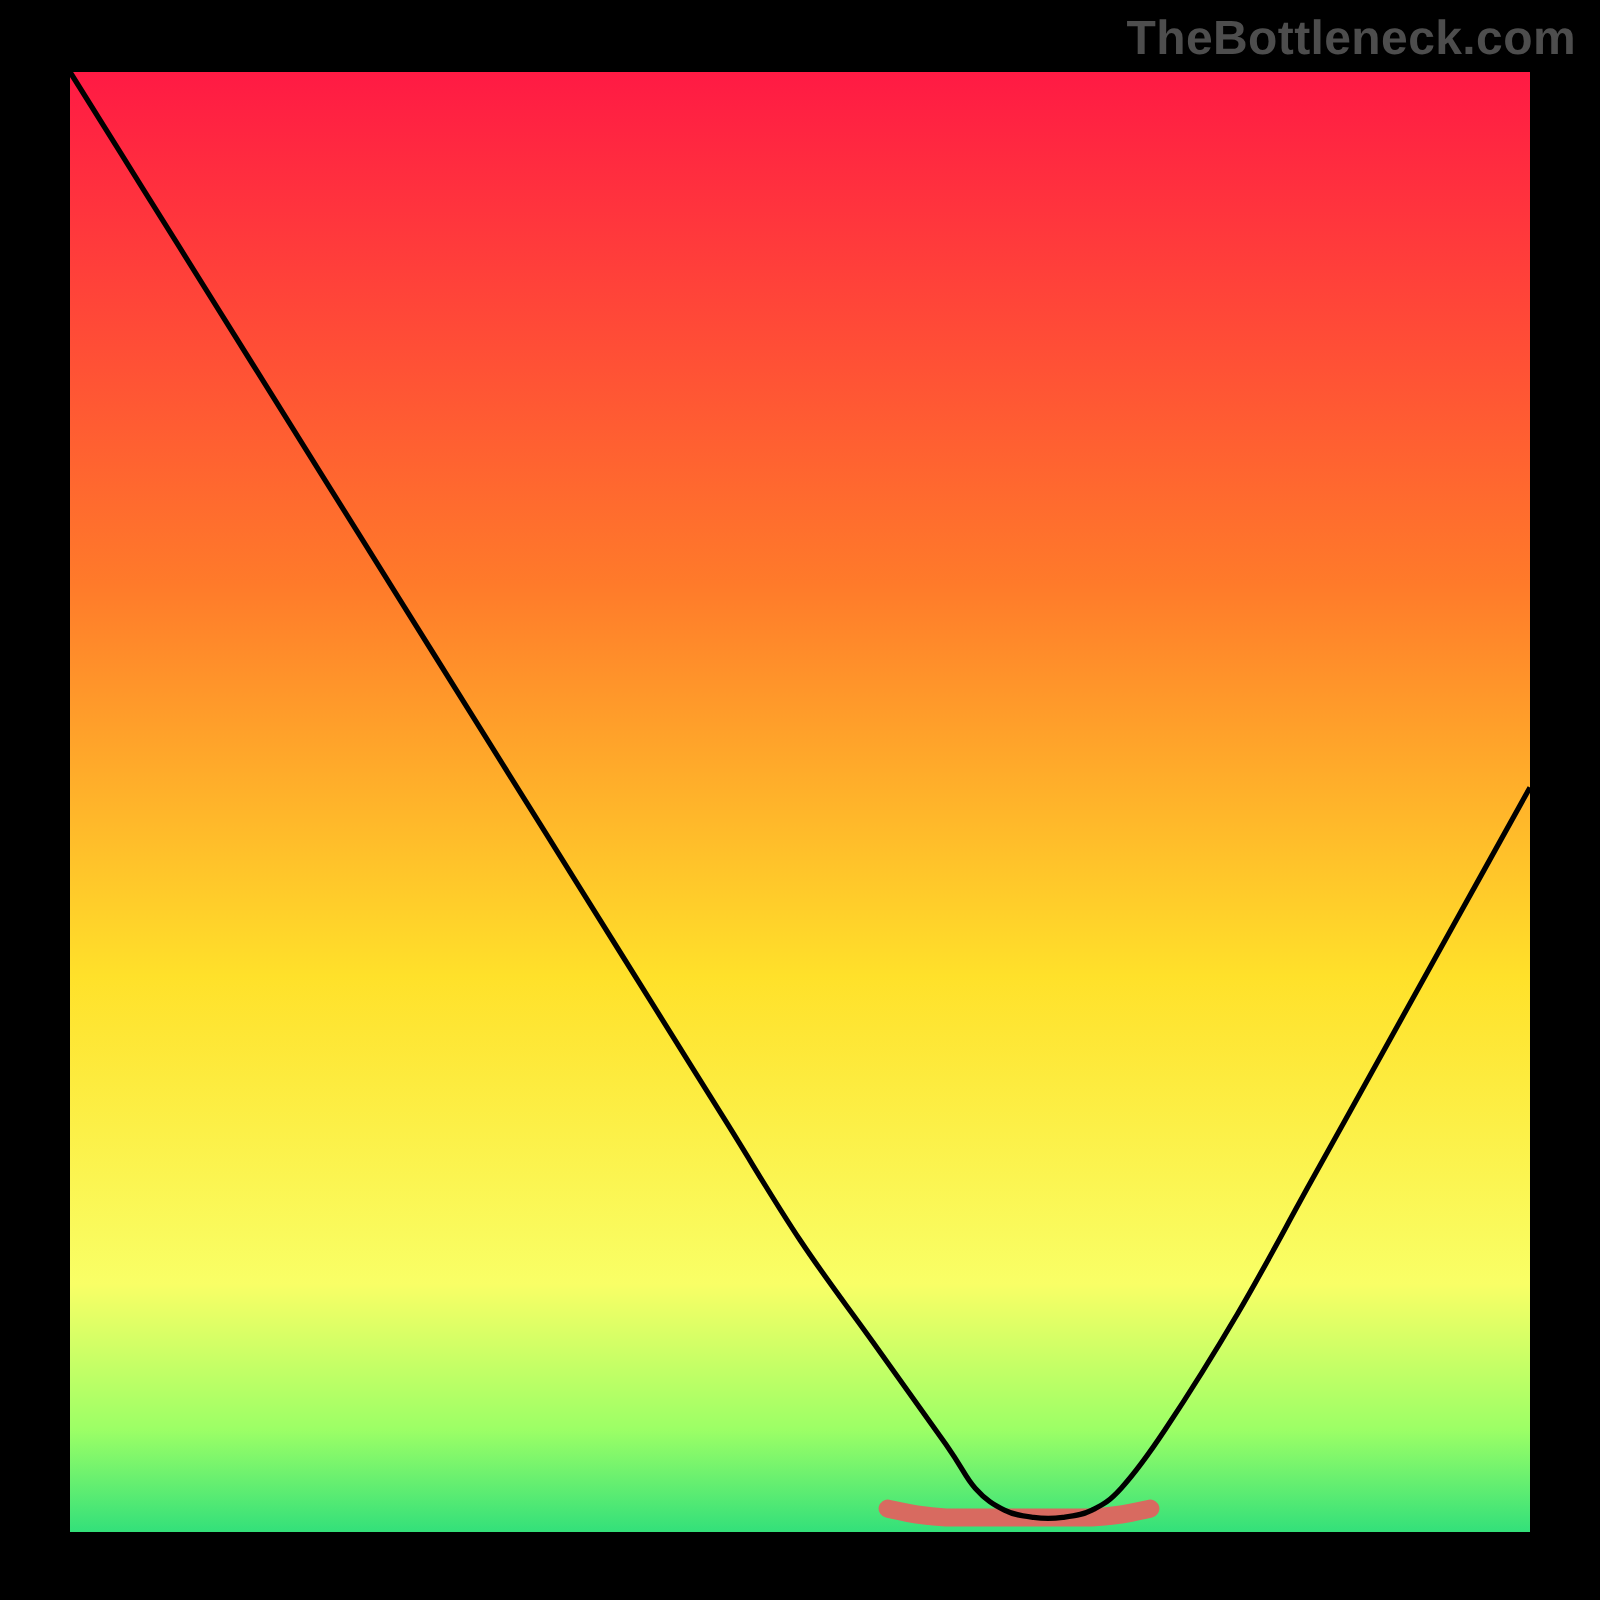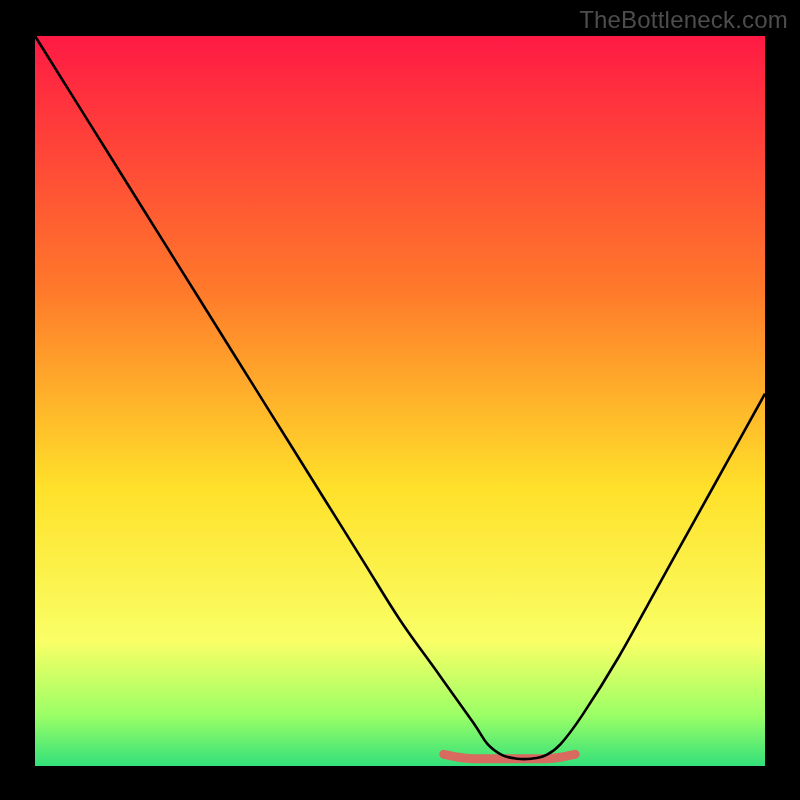"TheBottleneck.com" .attribution { font-weight: 400 -> 700 }
